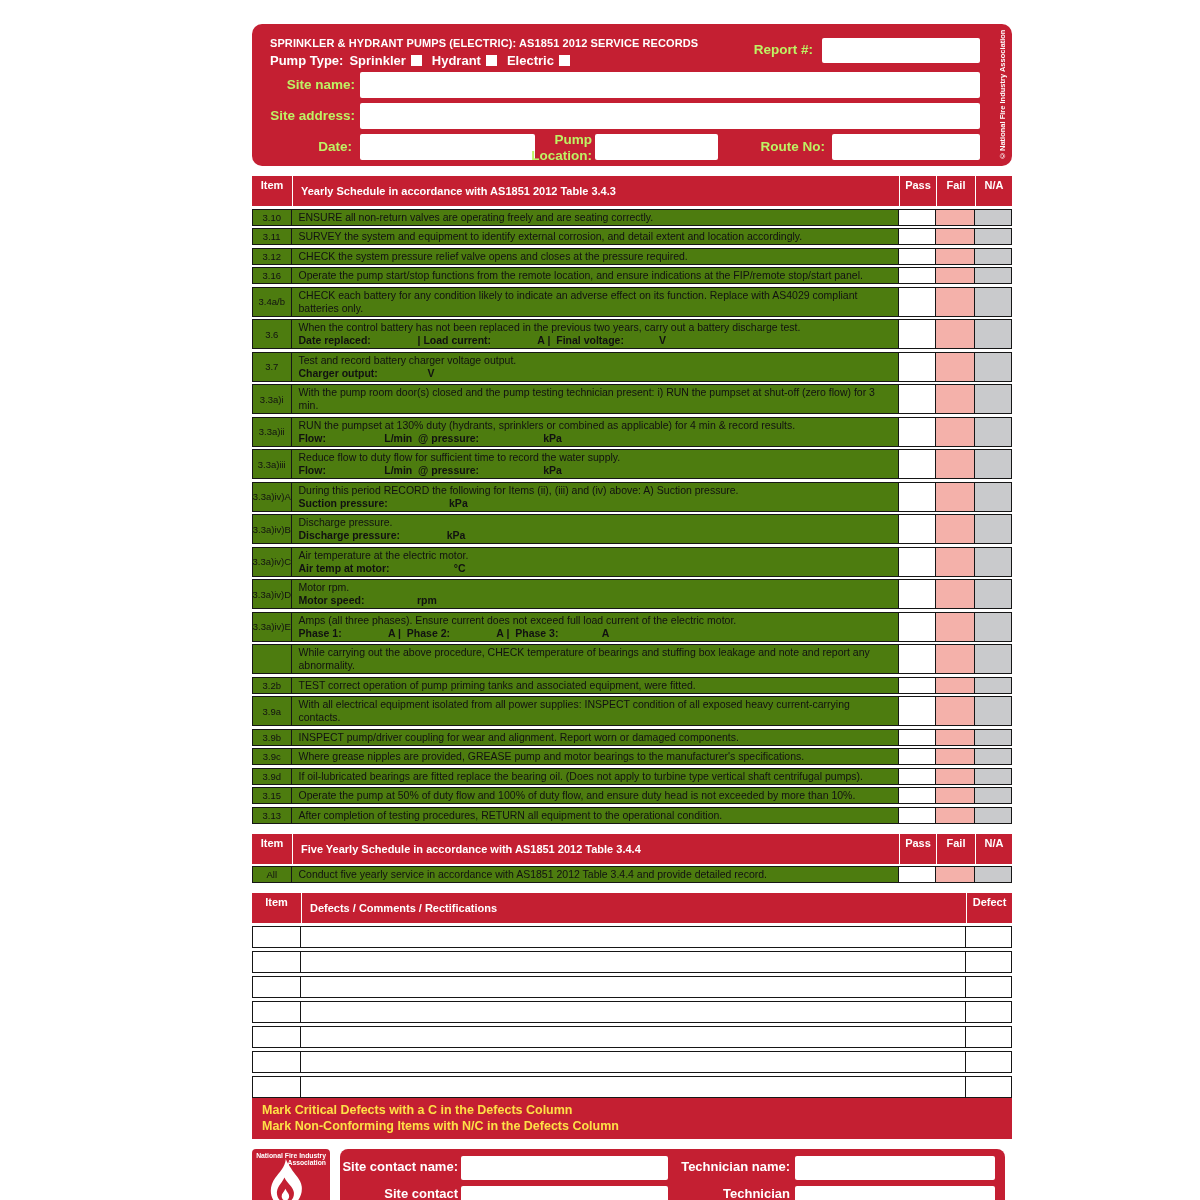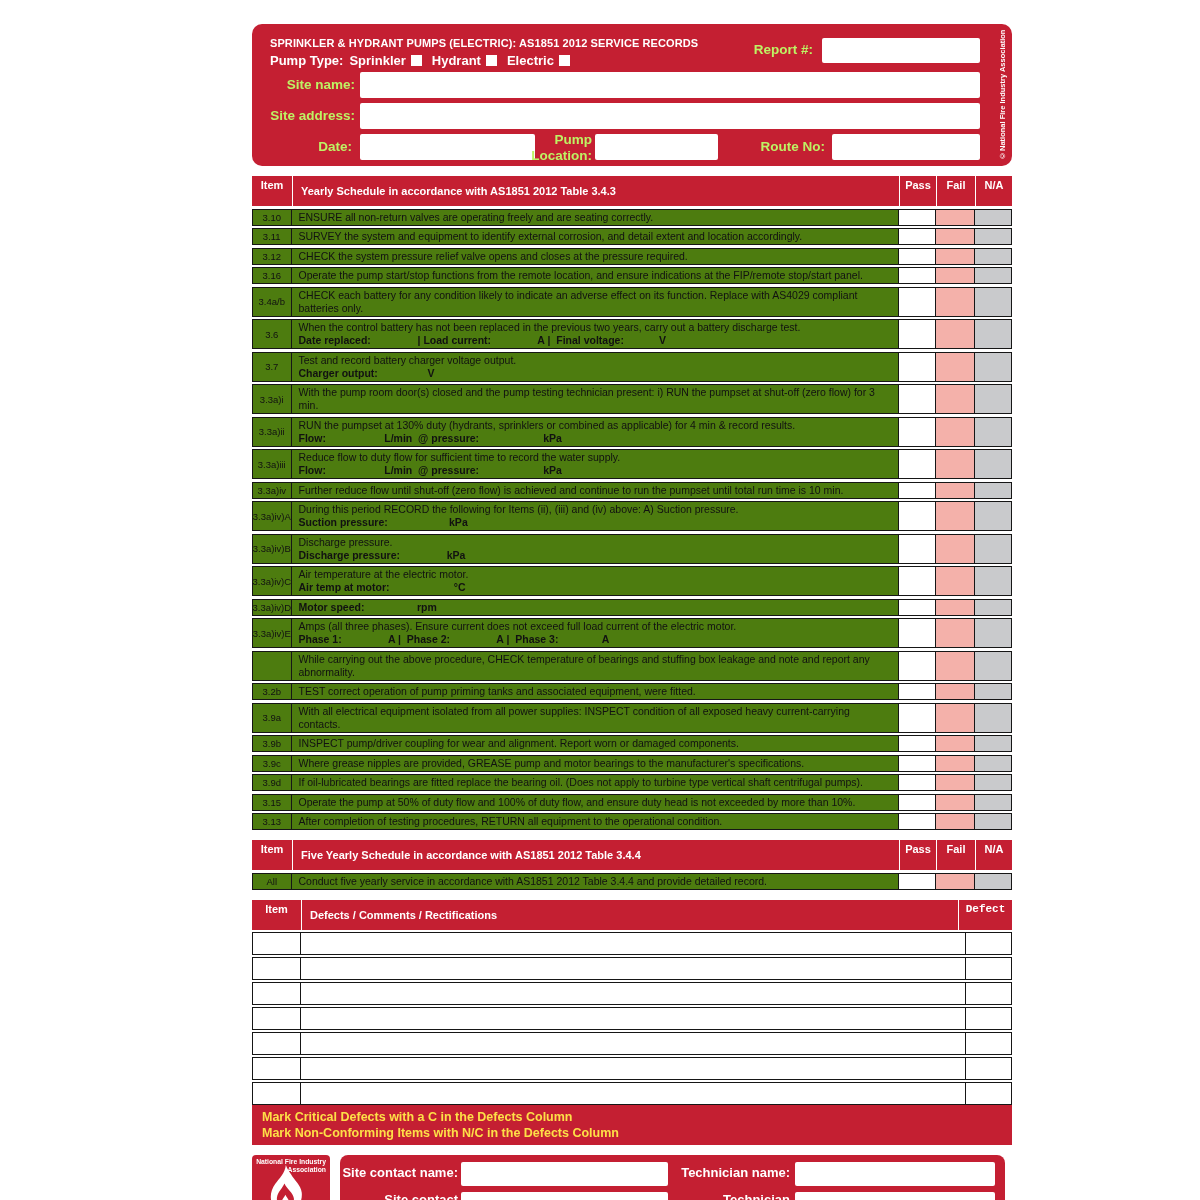"3.3a)iv" div.trow { html: <div> <div>3.3a)iv</div> <div> <div>Further reduce flow until shut-off (zero flow) is achieved and continue to run the pumpset until total run time is 10 min.</div> </div> <div></div> <div></div> <div></div> </div> -> none }
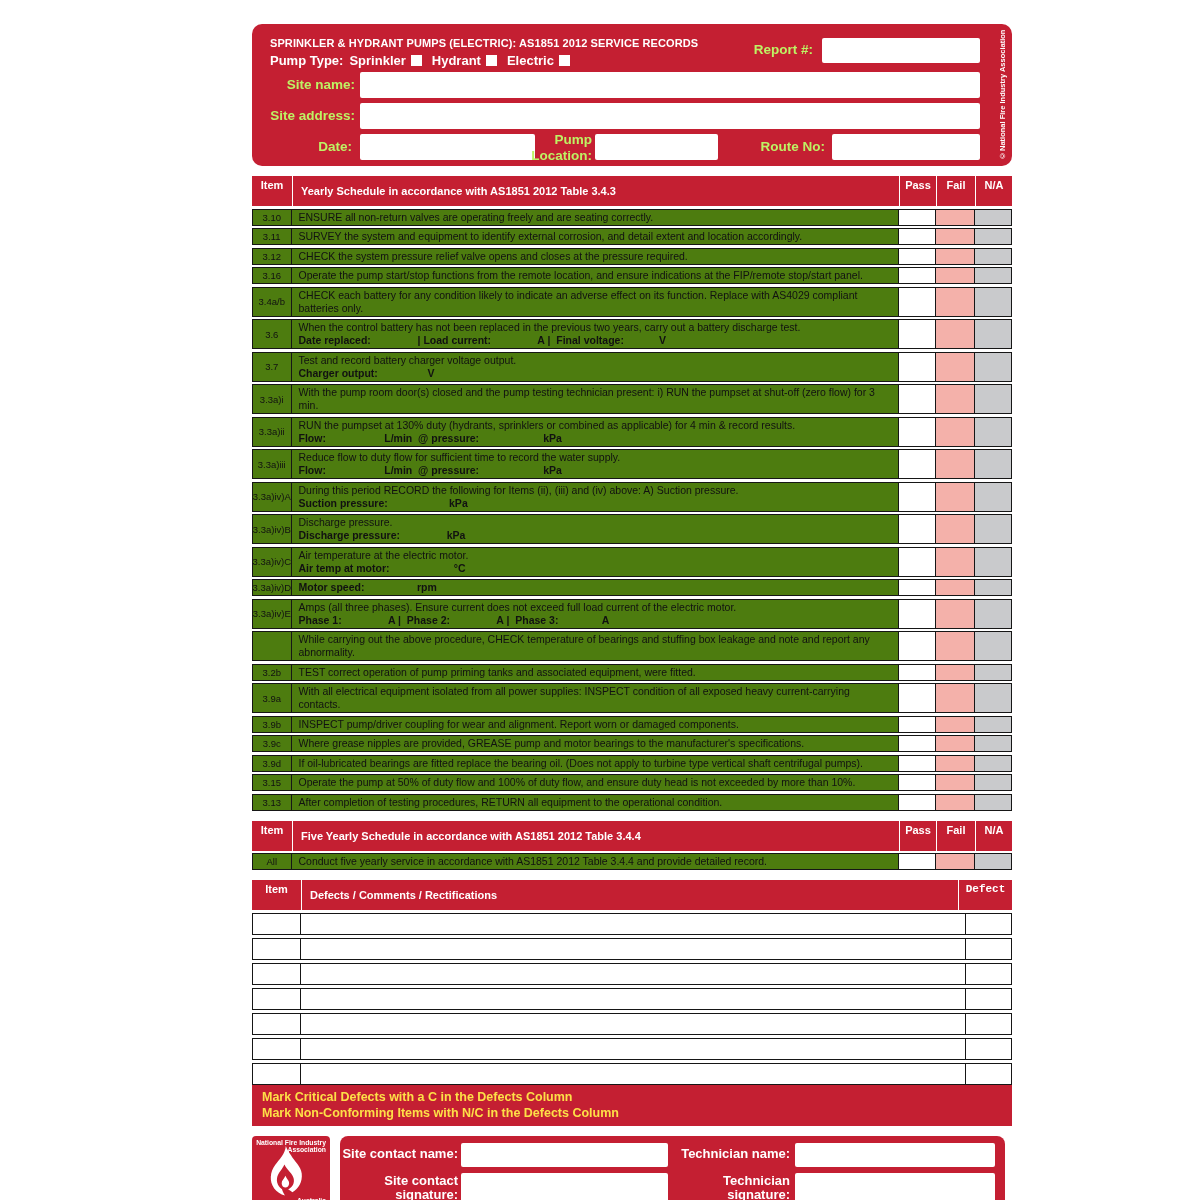"Motor rpm." div.dtext { html: none -> <div>Motor rpm.</div> }
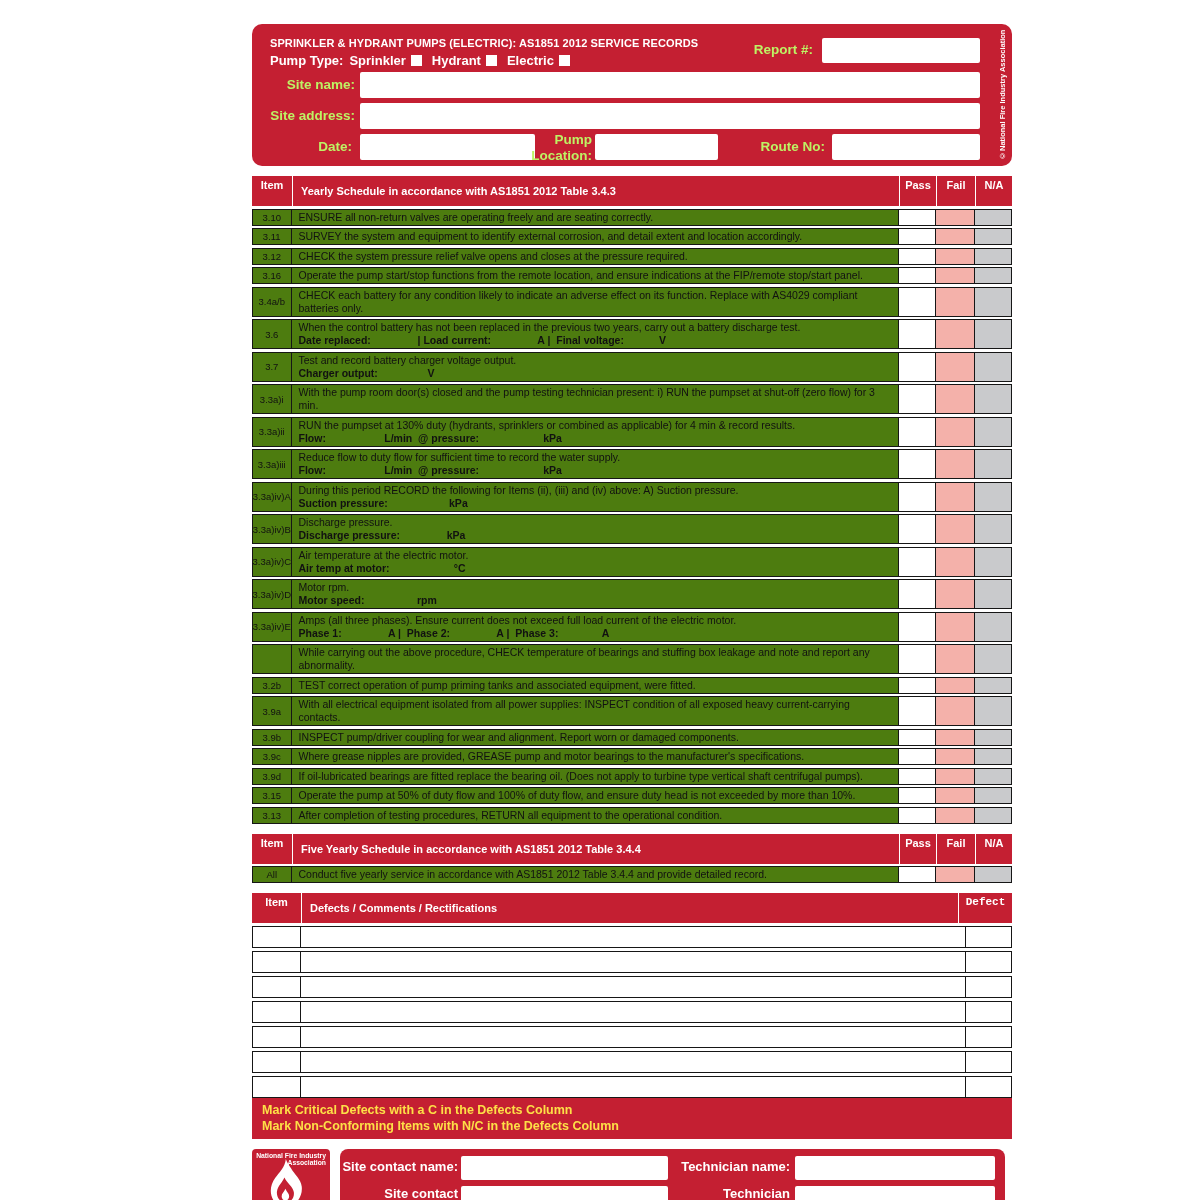"Defect" .dhead .h-def { font-family: Liberation Mono, monospace -> none; width: 54px -> 46px }
